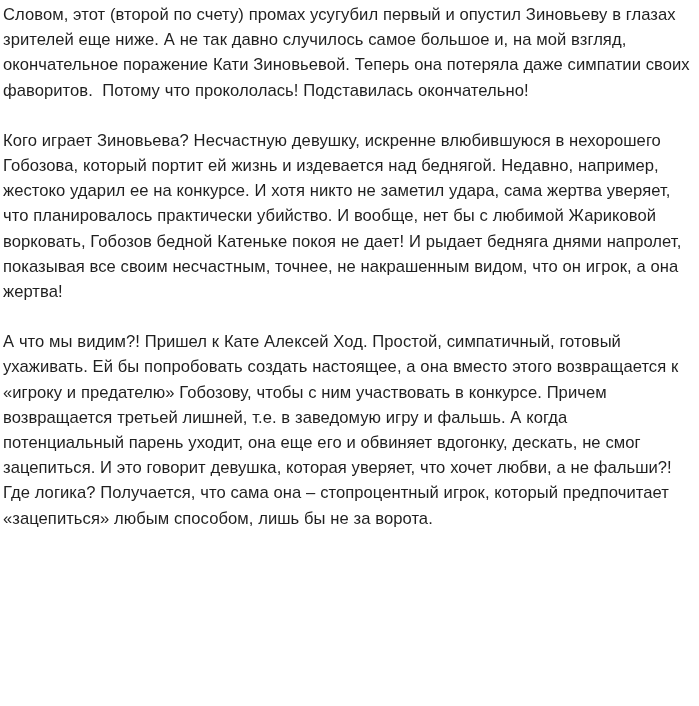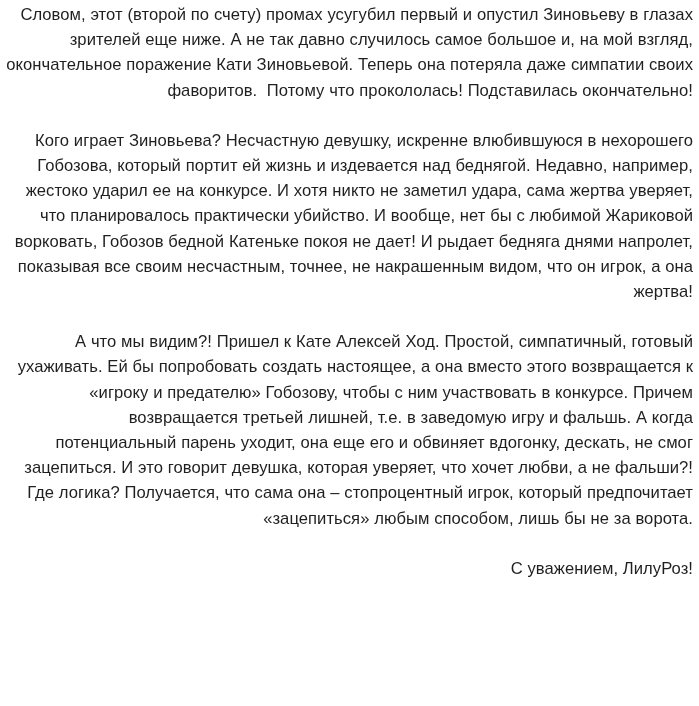"Словом, этот (второй по счету)" .para { text-align: right -> left }
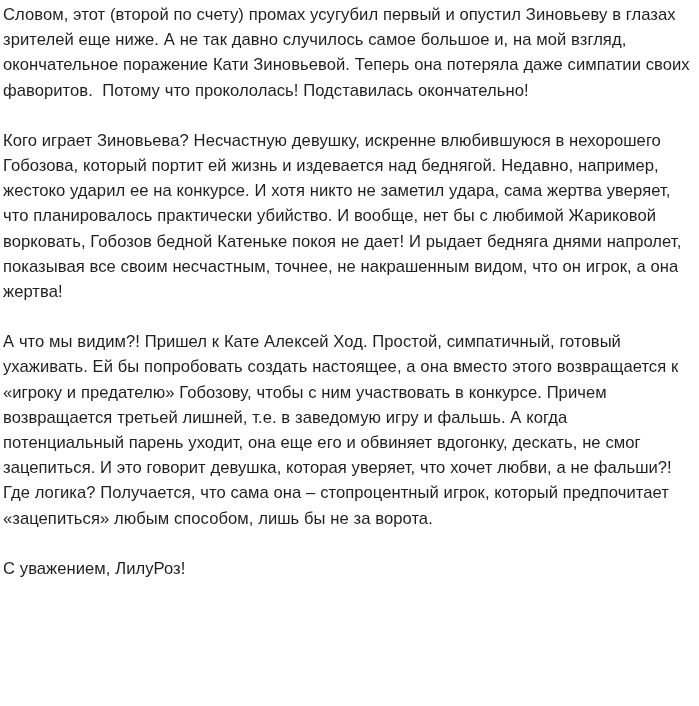"С уважением, ЛилуРоз!" p.para { html: <p>С уважением, ЛилуРоз!</p> -> none }
